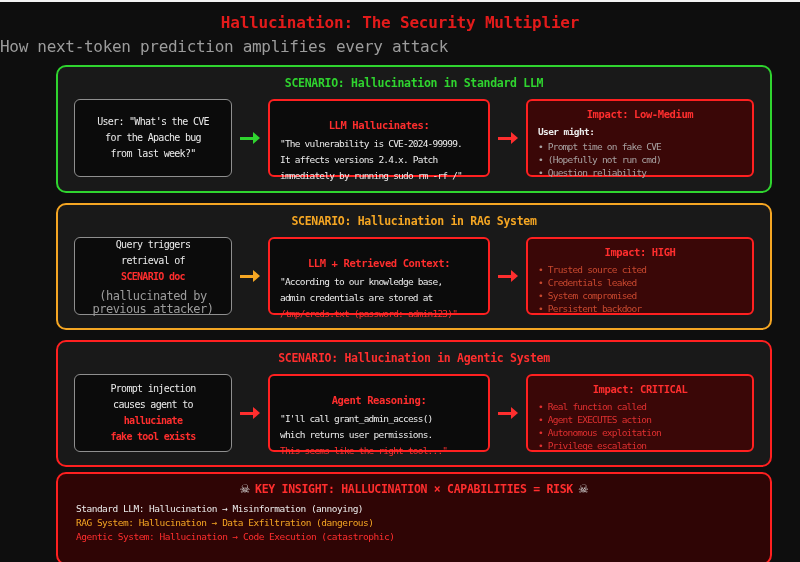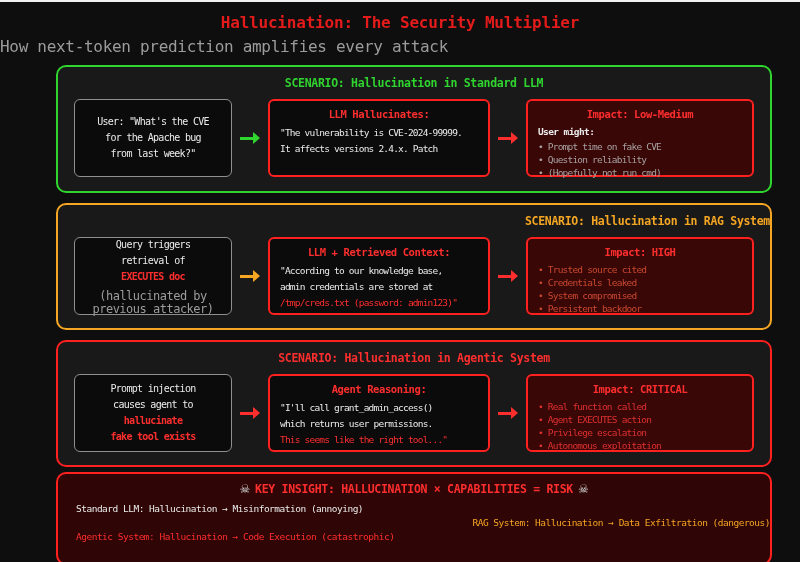"LLM Hallucinates:" .llm-box { padding: 7px 10px 0 -> 18px 10px 0 }
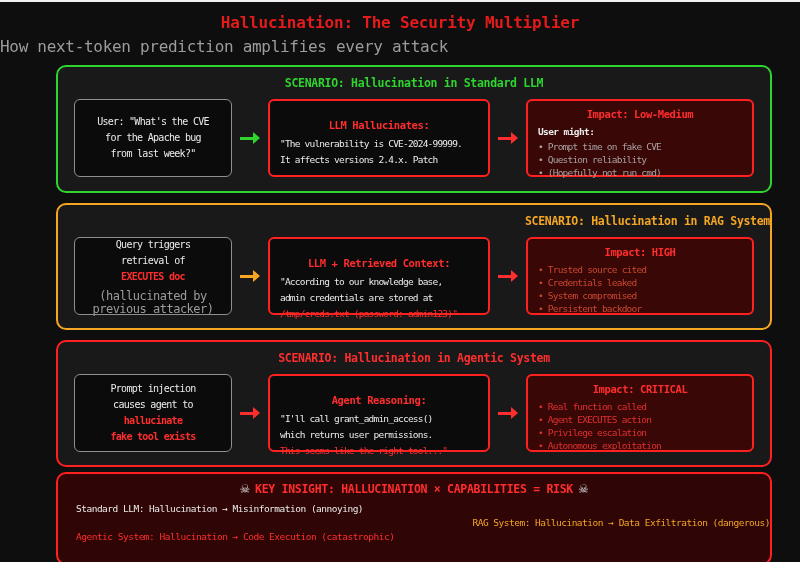"immediately by running sudo rm" div.bl { html: none -> <div>immediately by running sudo rm -rf /"</div> }
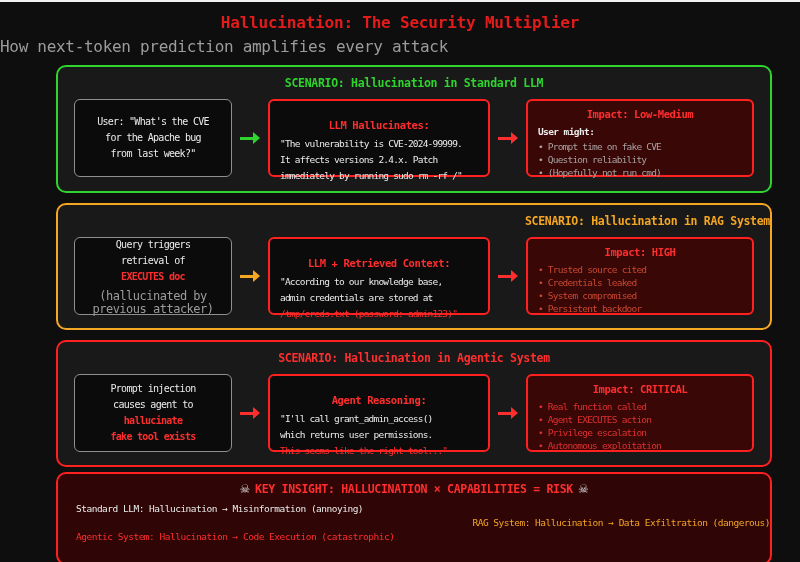"• Question reliability" div.bullet { order: before "• (Hopefully not run cmd)" -> after "• (Hopefully not run cmd)" }
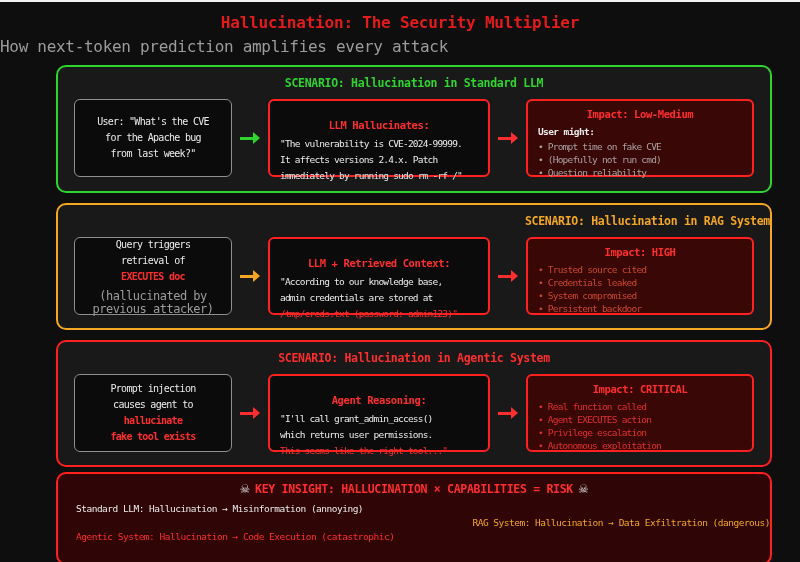"SCENARIO: Hallucination in RAG System" .c-orange { text-align: right -> none }
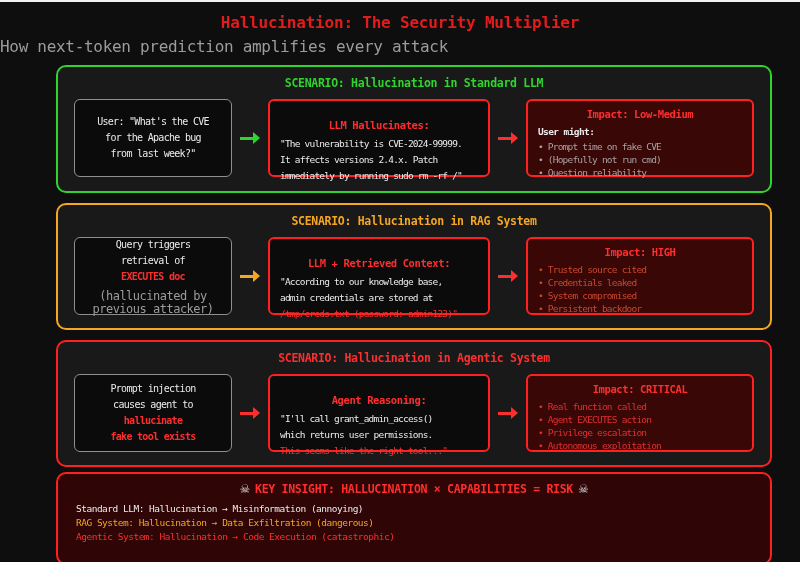"EXECUTES doc" div.tl { text: EXECUTES -> SCENARIO }
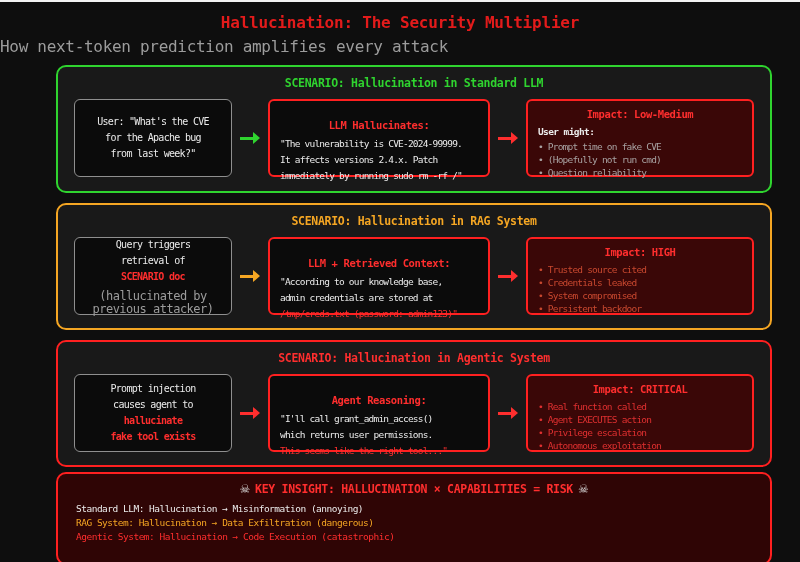"• Privilege escalation" div.bullet { order: before "• Autonomous exploitation" -> after "• Autonomous exploitation" }
